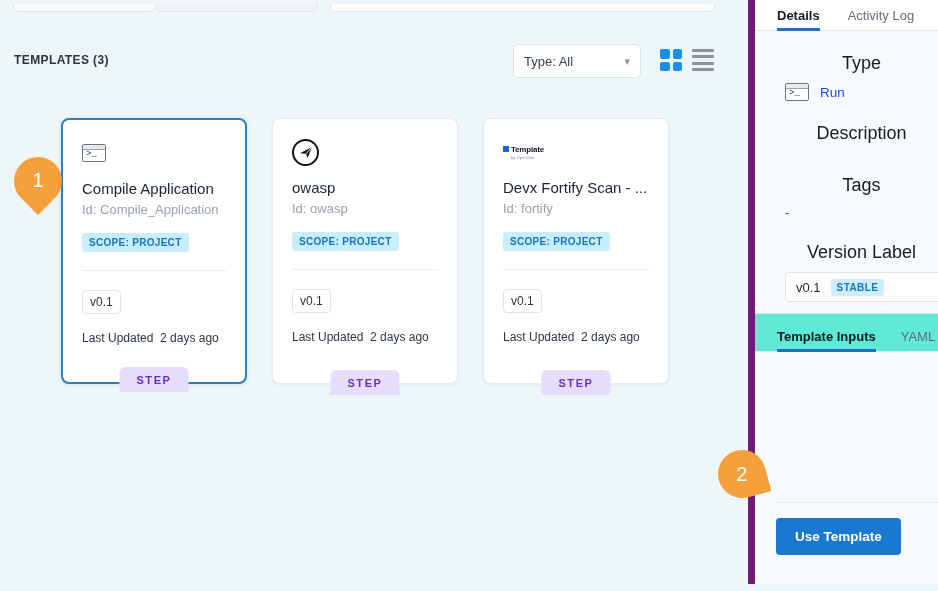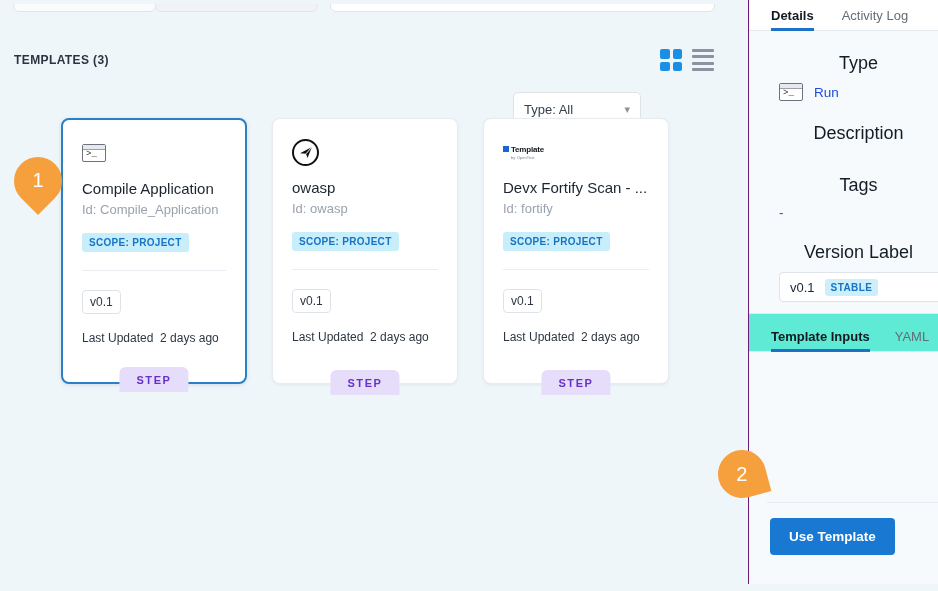"Details" .side-pane { border-left: 1px solid #701a75 -> 7px solid #701a75 }
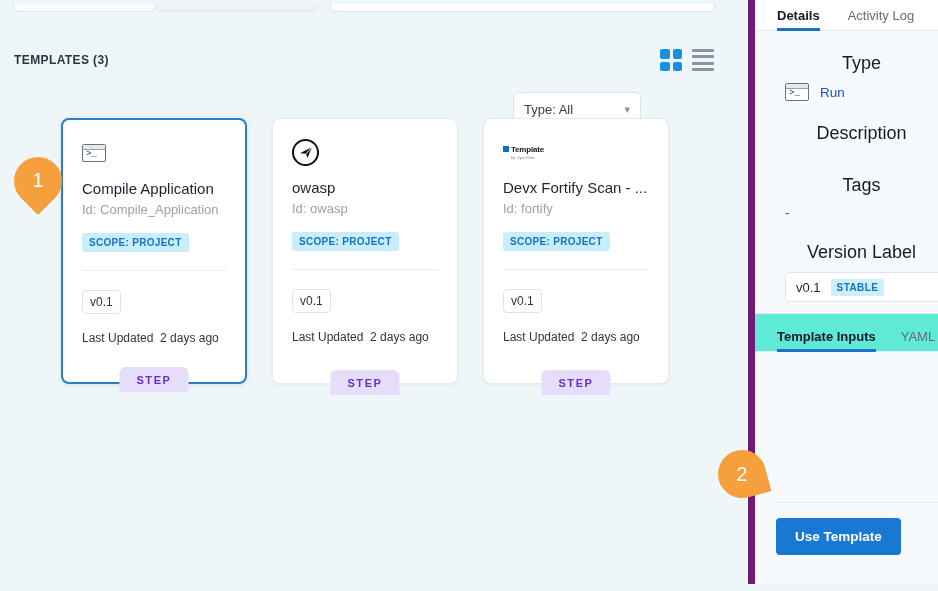"Type: All" .type-select { margin-top: 48px -> none }
